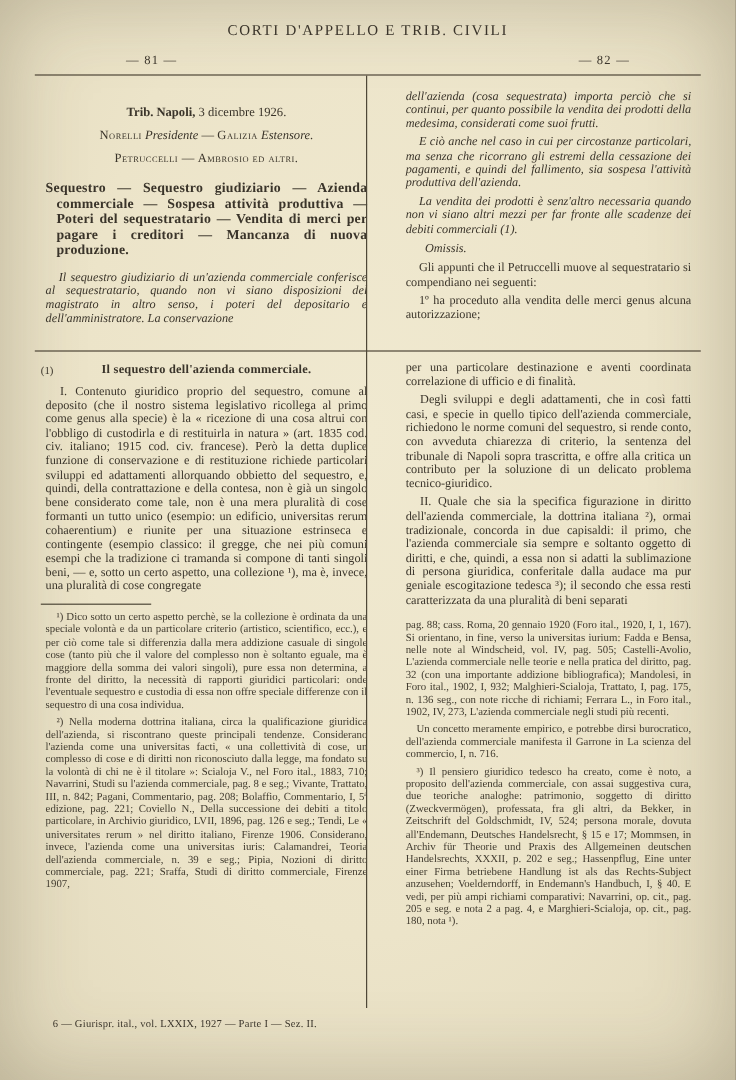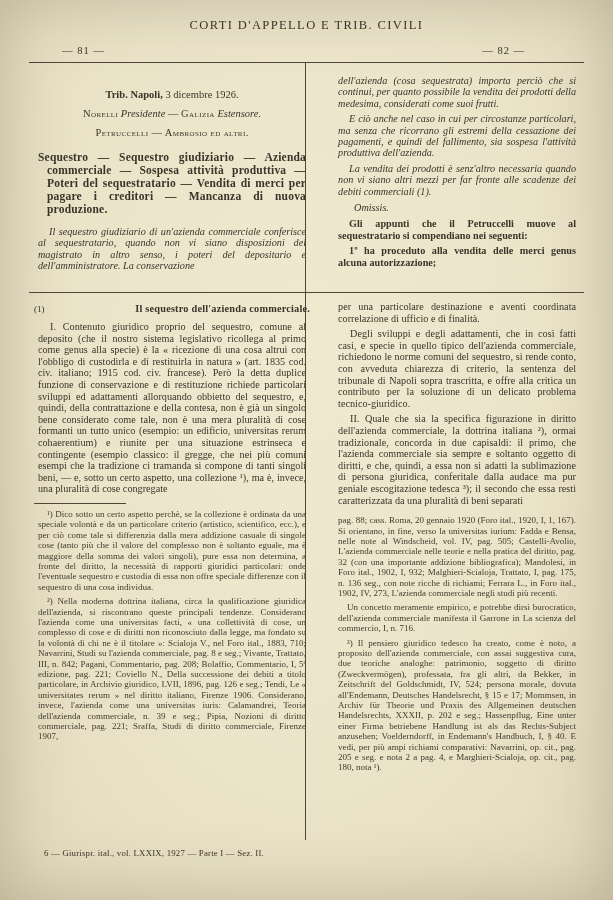"— 81 —" .pagenum { margin-left: none -> 43px }
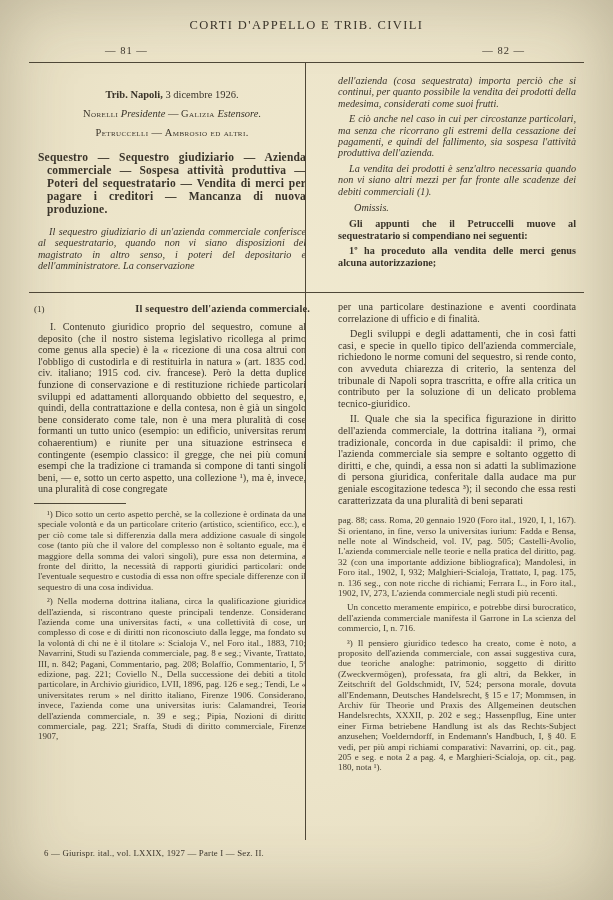"Gli appunti che il Petruccelli" .top-par.roman { font-weight: bold -> none }
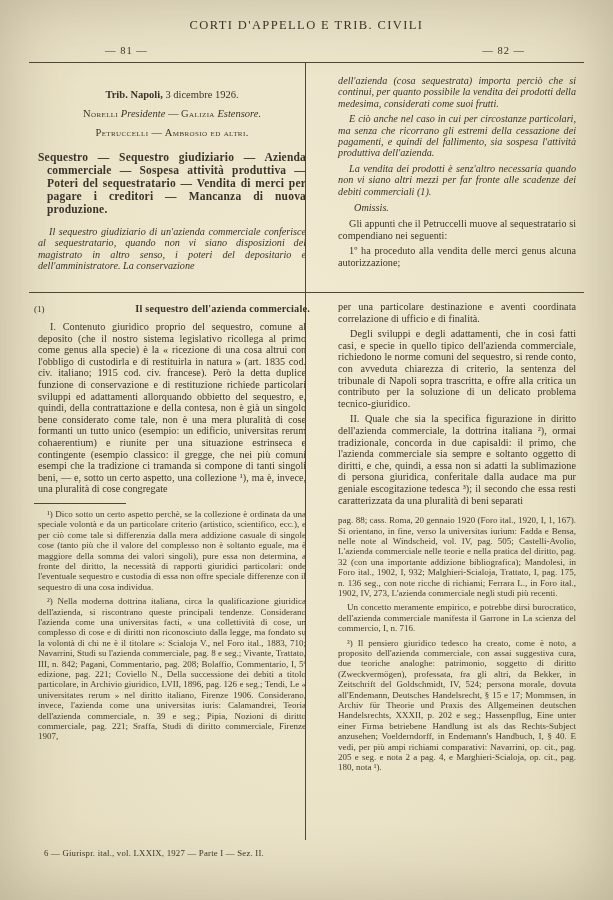"Il sequestro dell'azienda commerciale." .note-title { text-align: right -> center }
